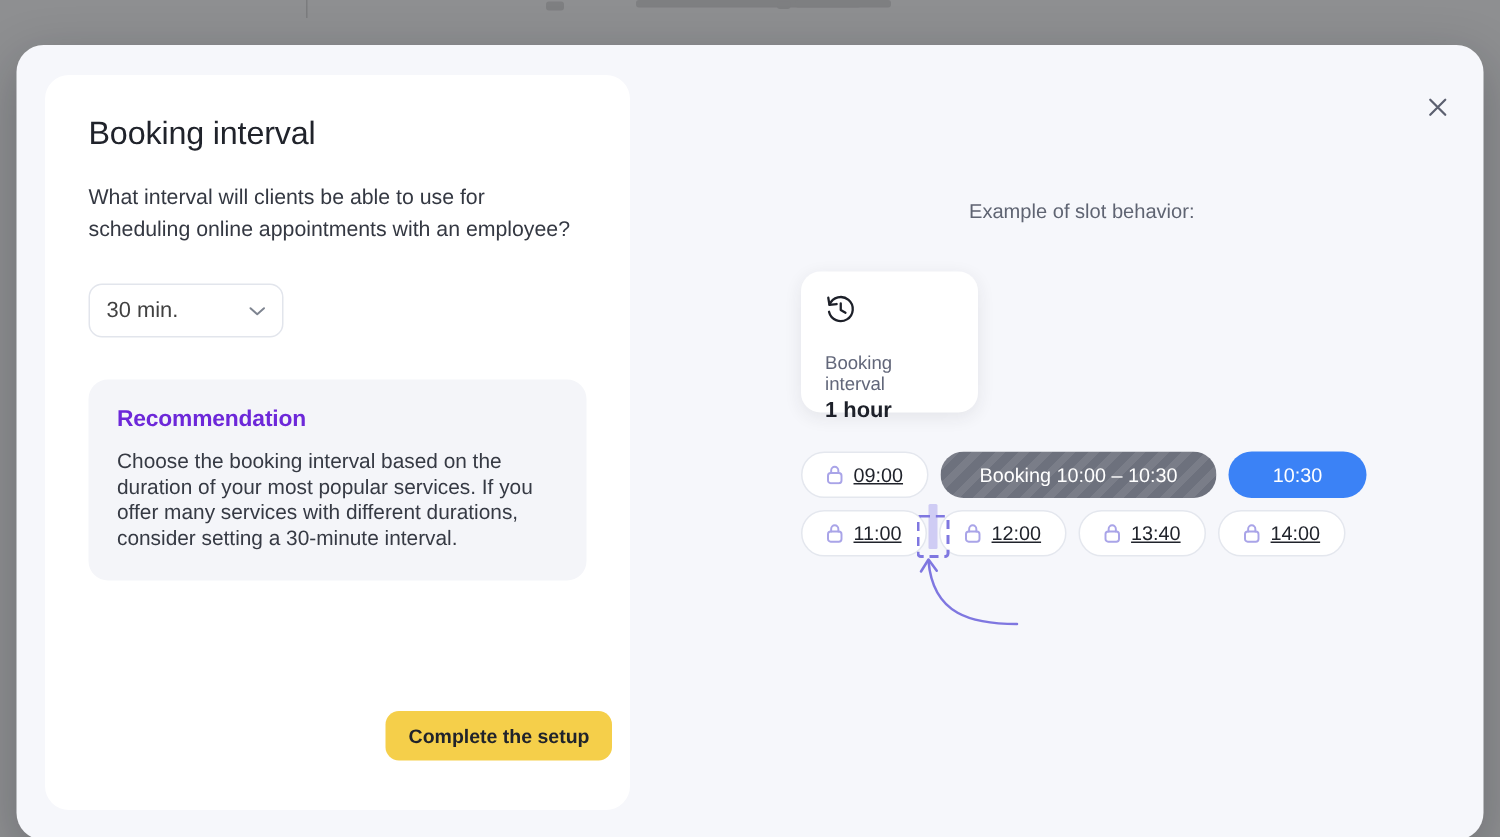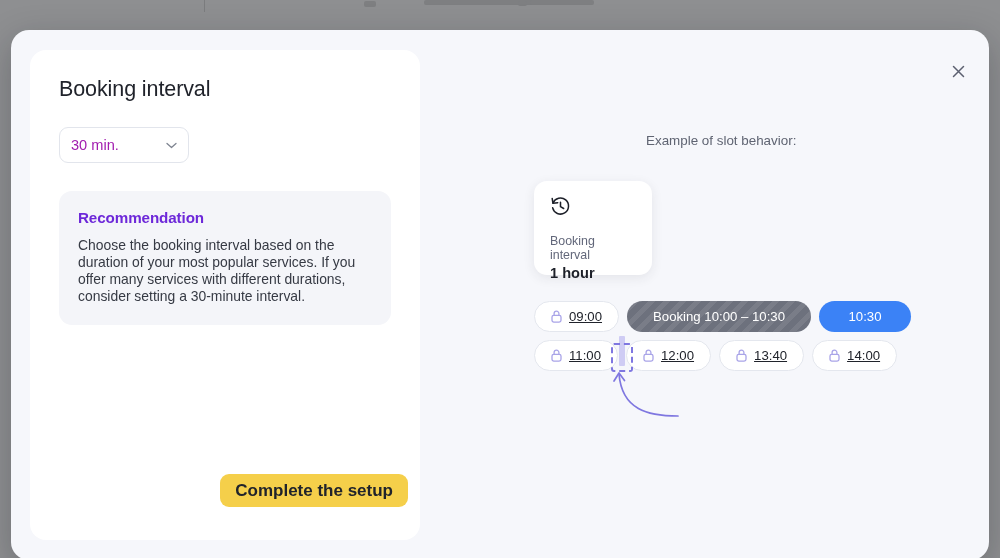"What interval will clients be" div.panel-desc { html: none -> <div>What interval will clients be able to use for scheduling online appointments with an employee?</div> }
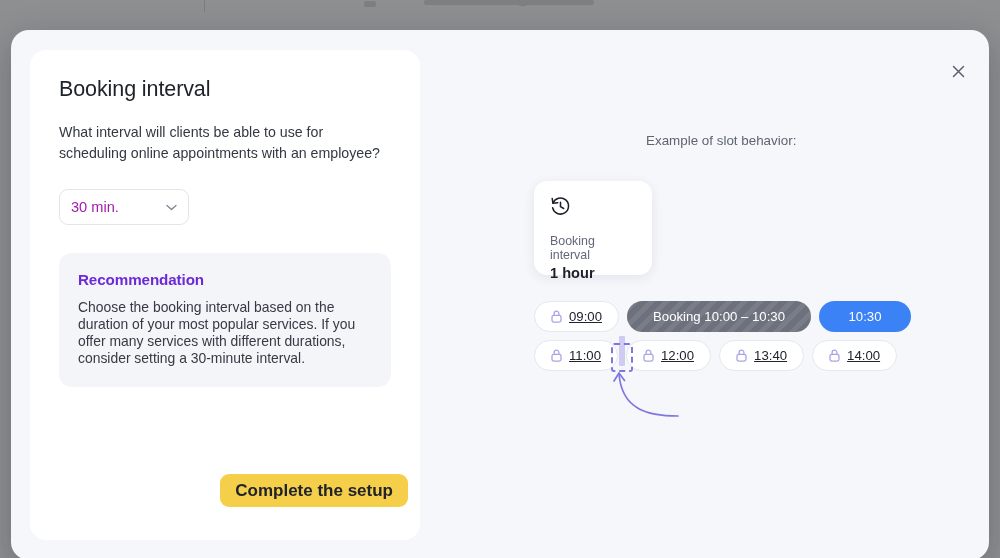"30 min." .select-value { color: #a21caf -> #404040 }
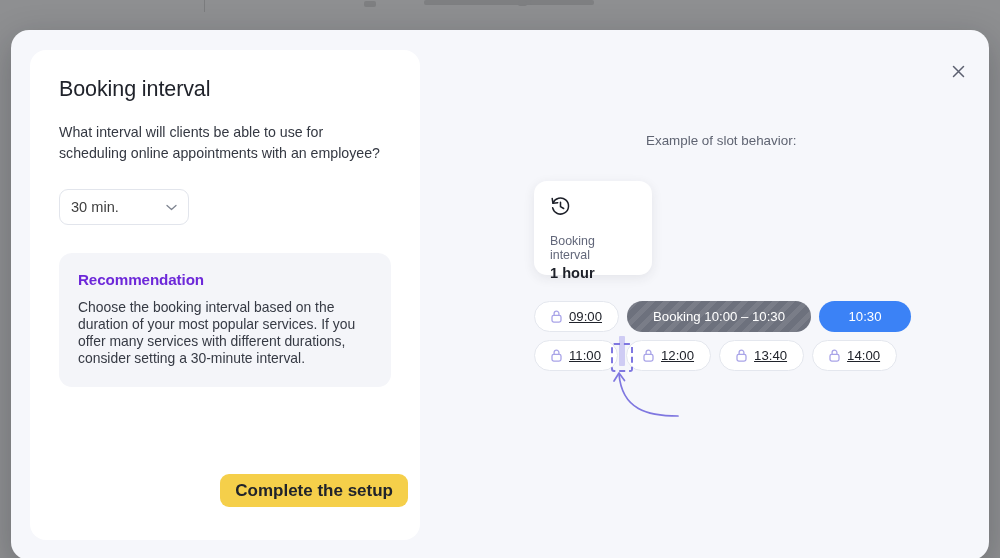"Complete the setup" .cta { font-size: 17px -> 13px }
